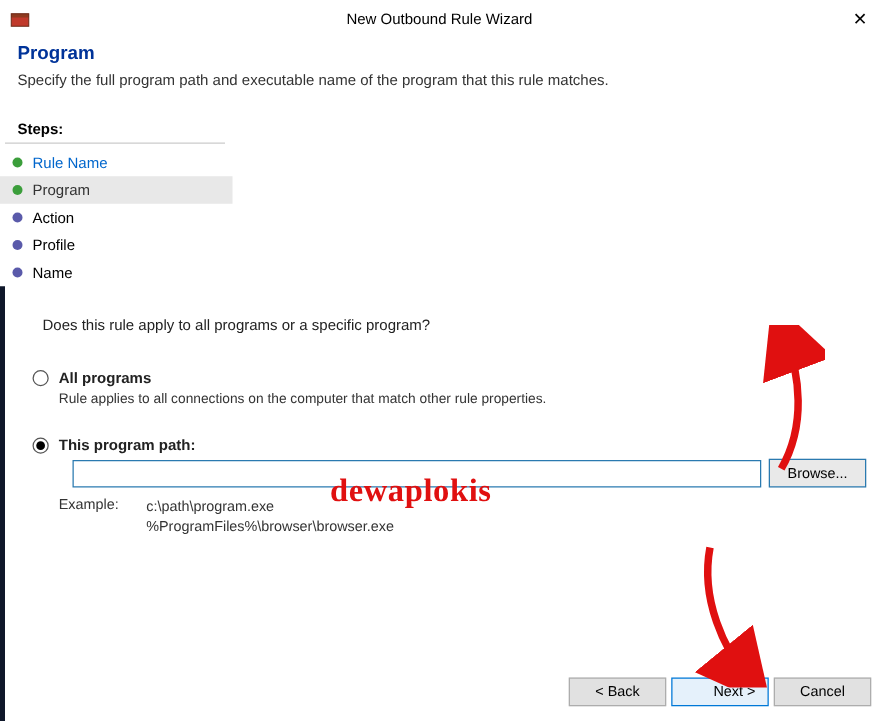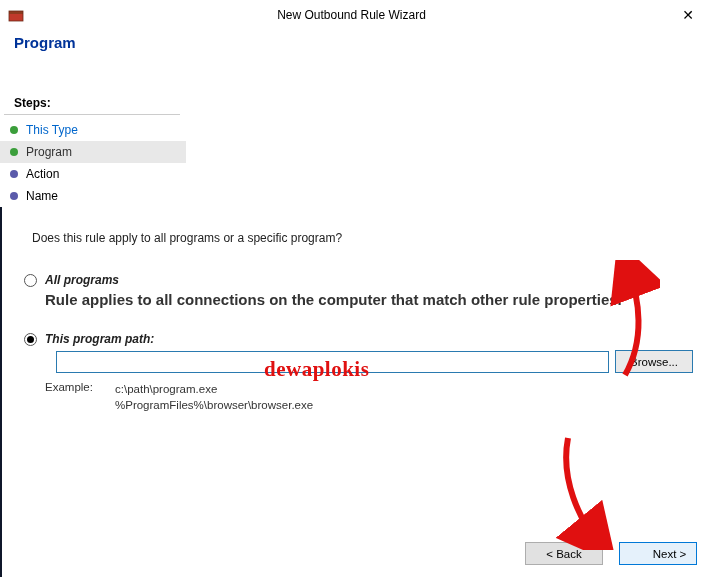"Specify the full program path" p { html: none -> <p>Specify the full program path and executable name of the program that this rule matches.</p> }
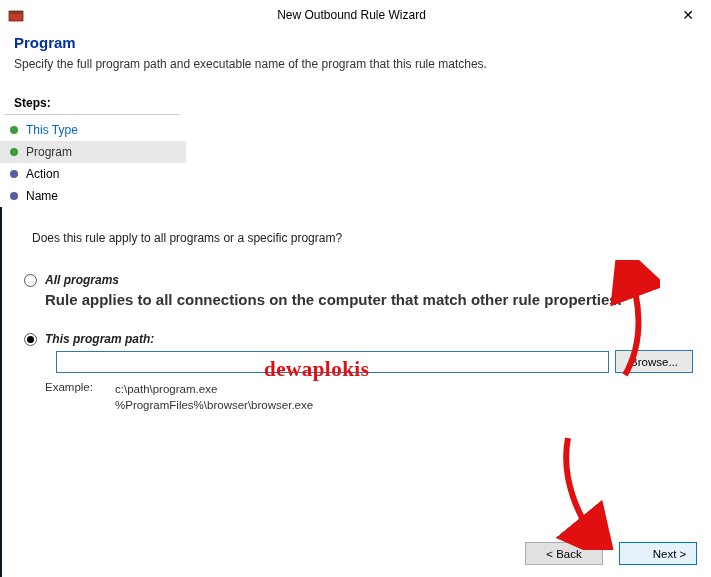"This Type" span { text: This Type -> Rule Name }
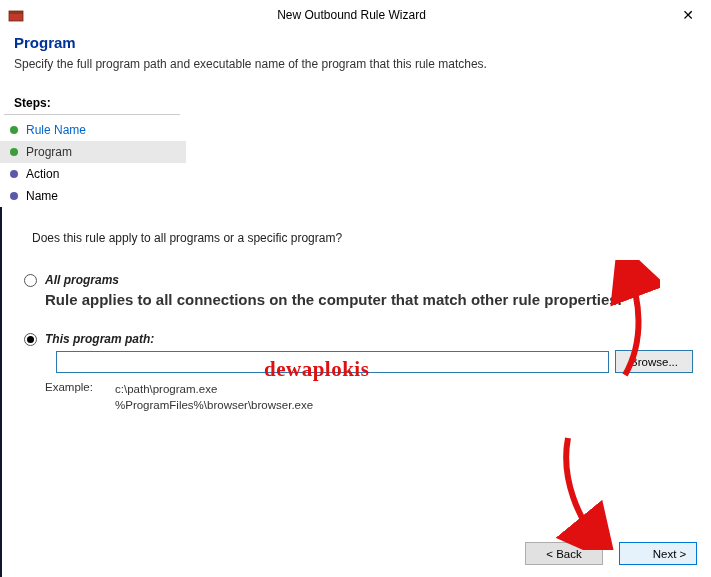"Profile" div.step { html: none -> <div> <span></span> <span>Profile</span> </div> }
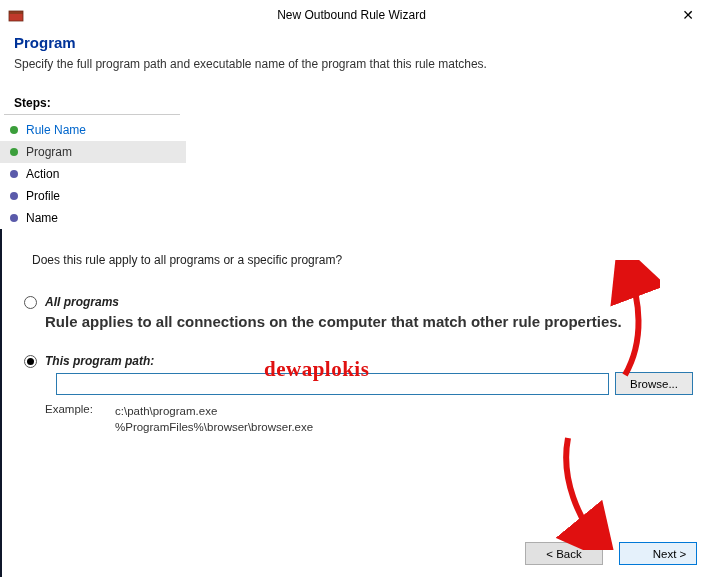"Does this rule apply to" .mainpane { border-left: 2px solid #0f172a -> 4px solid #0f172a }
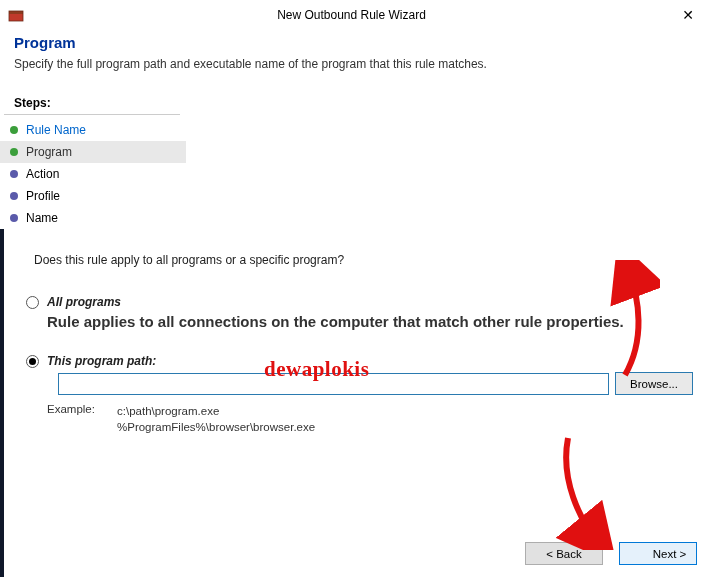"All programs" .radio-label { font-style: italic -> none }
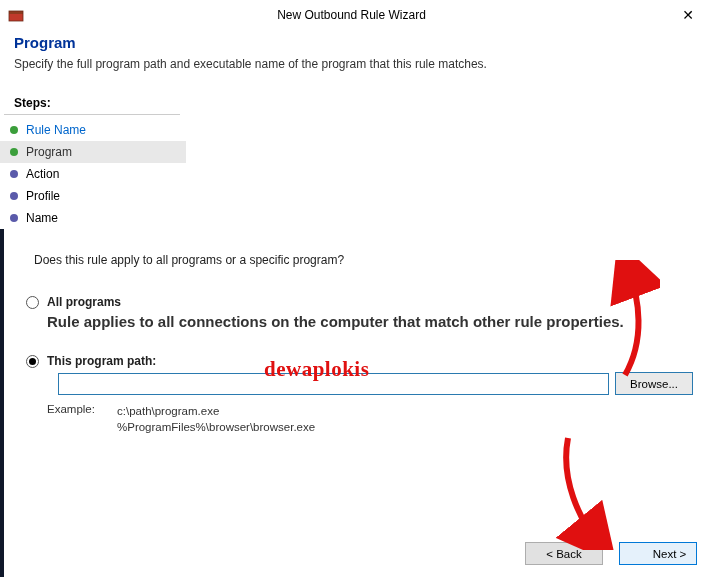"Rule applies to all connections" .radio-desc { font-size: 15px -> 11px; font-weight: bold -> none }
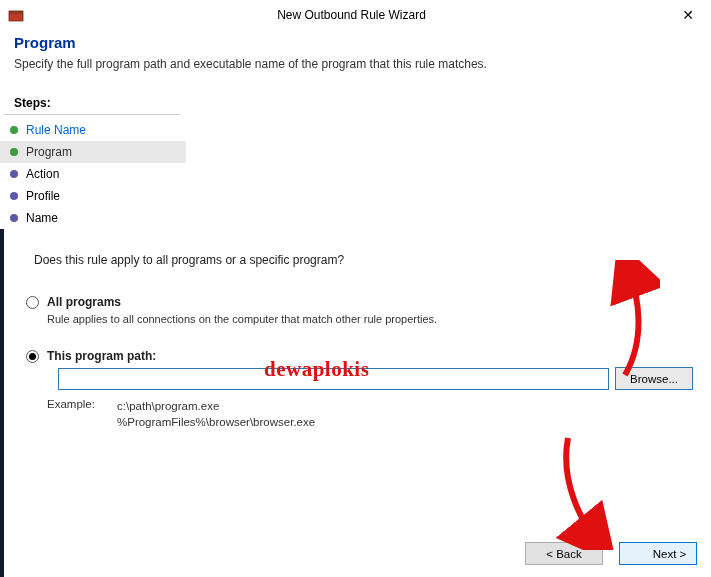"dewaplokis" .watermark { font-size: 21px -> 26px; top: 357px -> 378px }
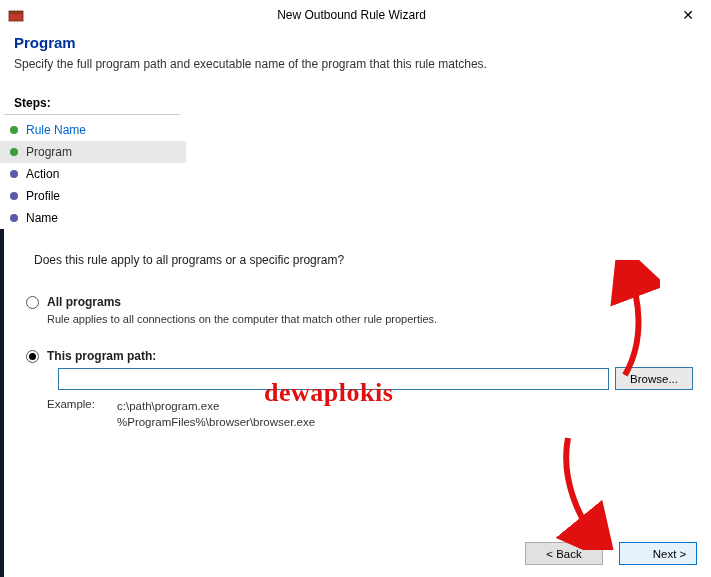"< Back" .btnbar { gap: 16px -> 4px }
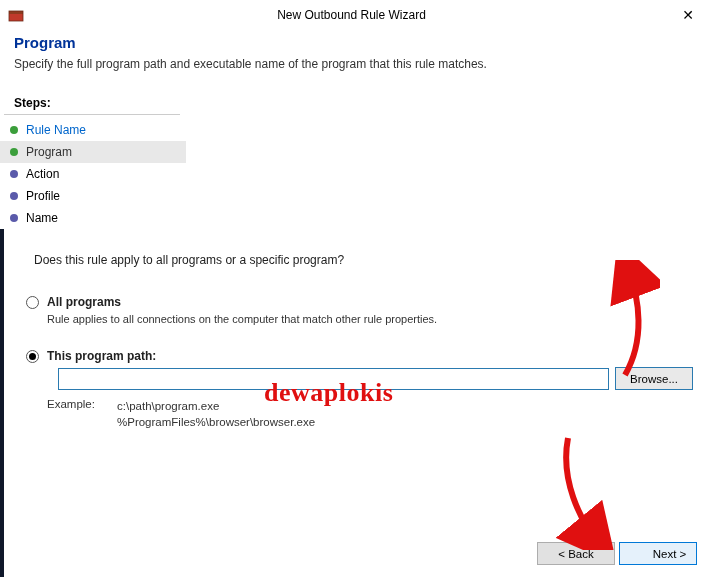"Cancel" button.wiz-btn { html: none -> <button>Cancel</button> }
